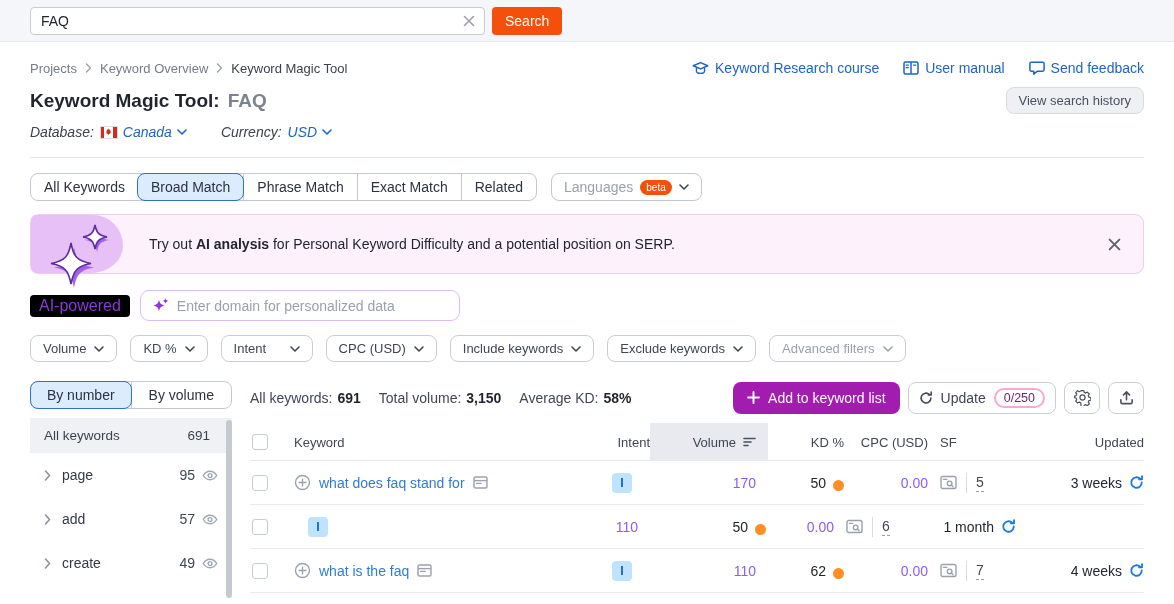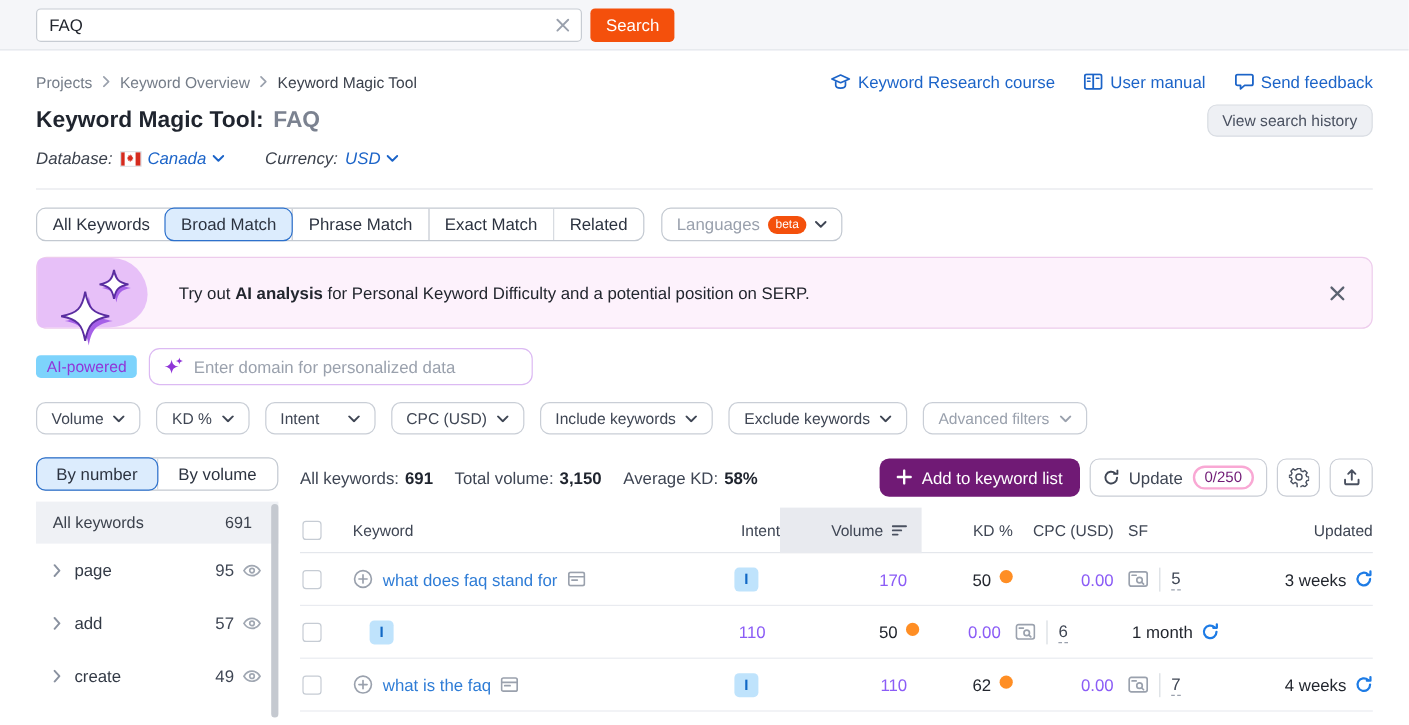"AI-powered" .ai-chip { background: #7dd3fc -> #000000; font-size: 13px -> 16px }
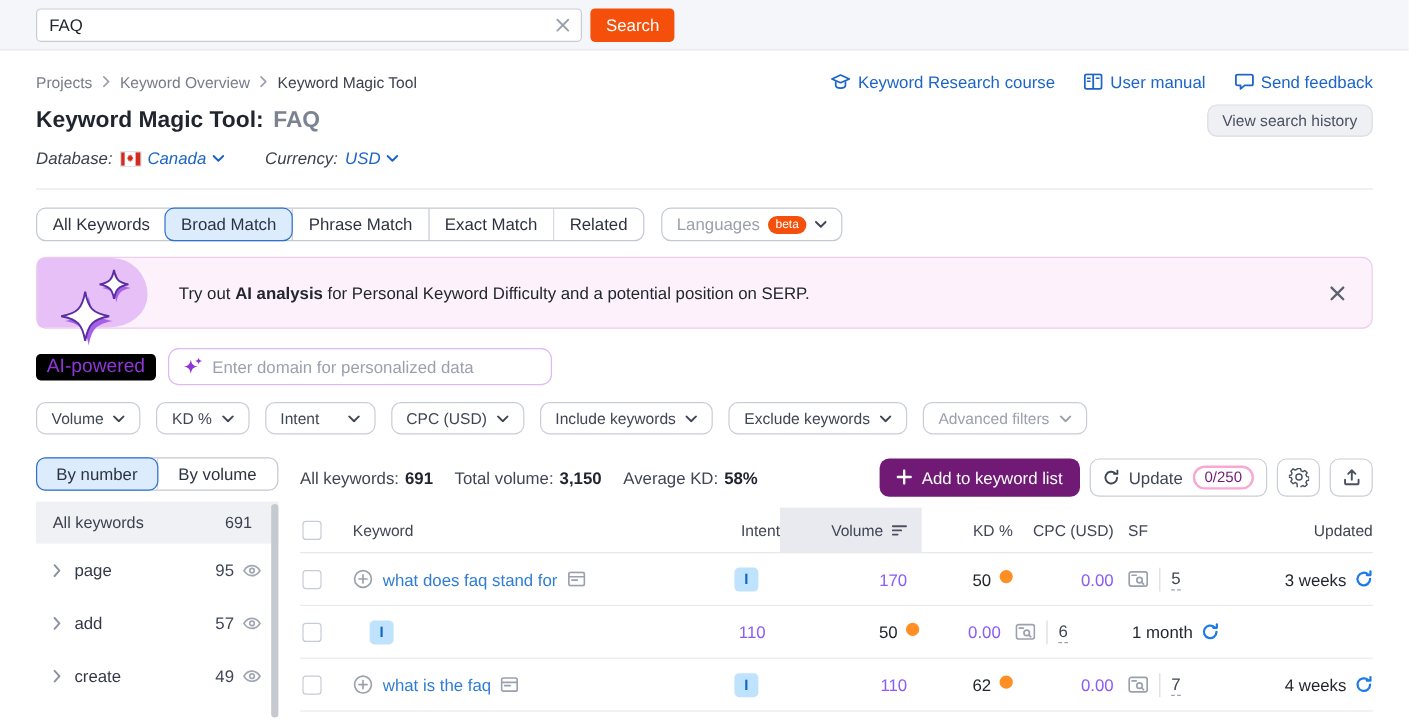"Add to keyword list" .add-btn { background: #701a75 -> #a21caf }
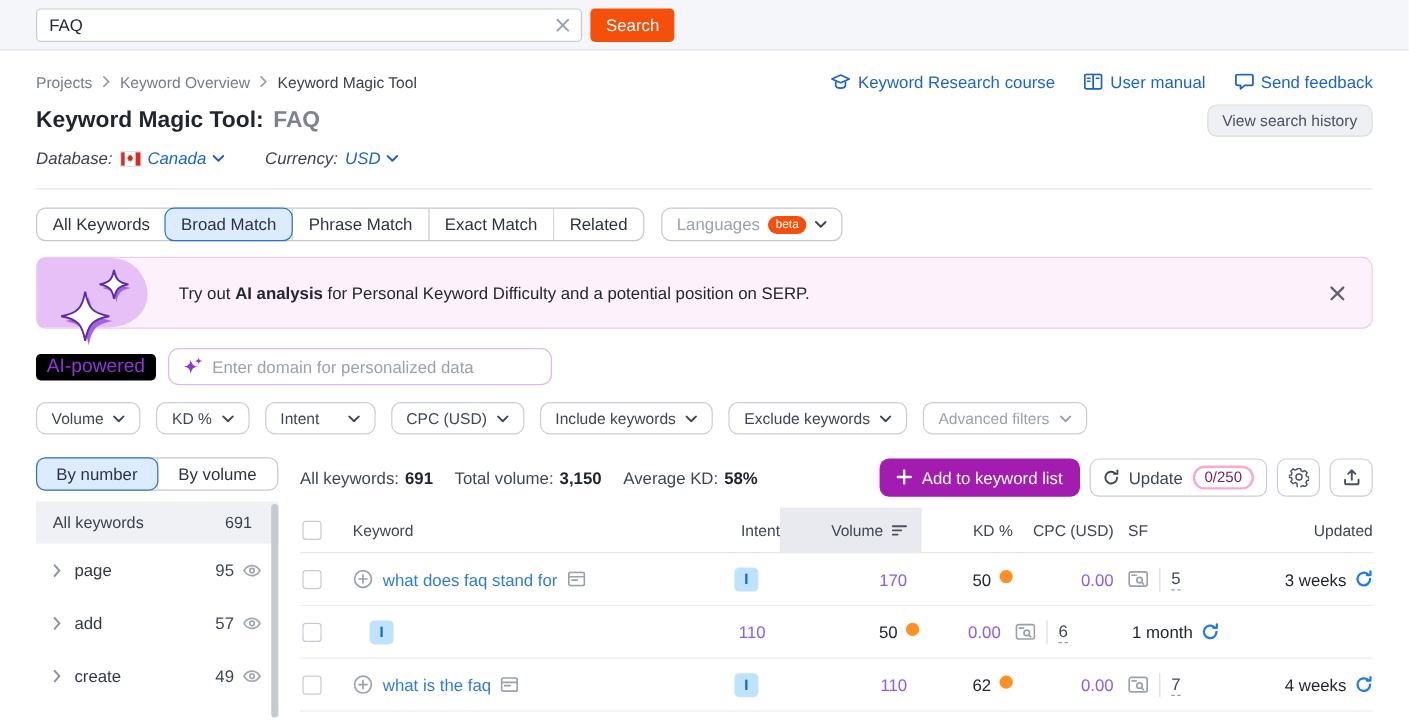"50" .cell-kd { align-items: flex-start -> flex-end }
